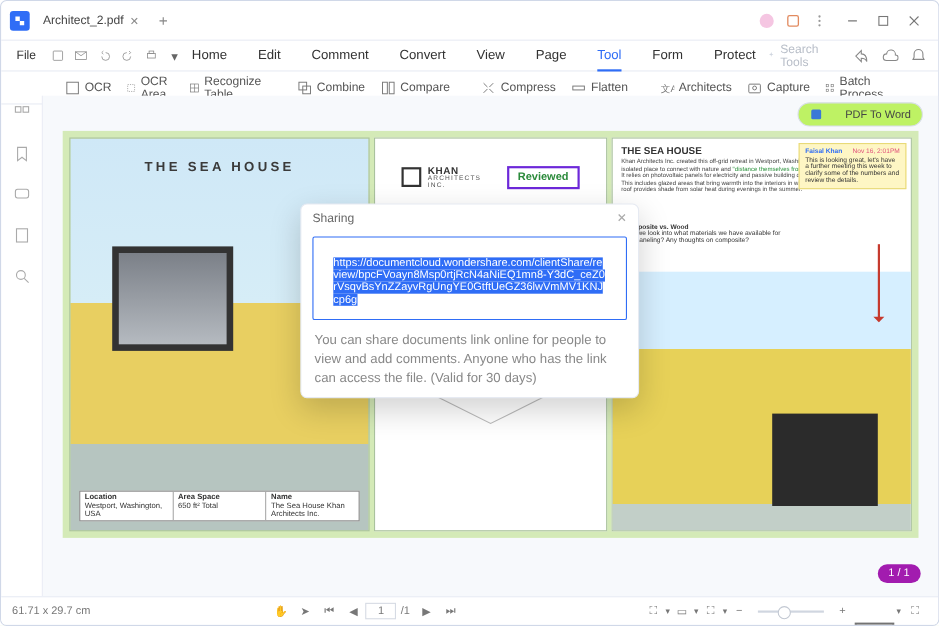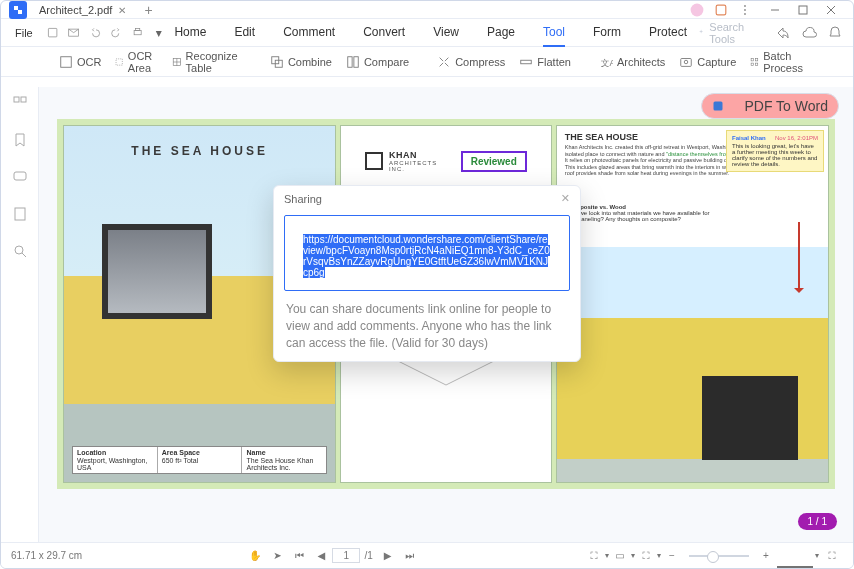"Architect_2.pdf" .title-bar { height: 18px -> 36px }
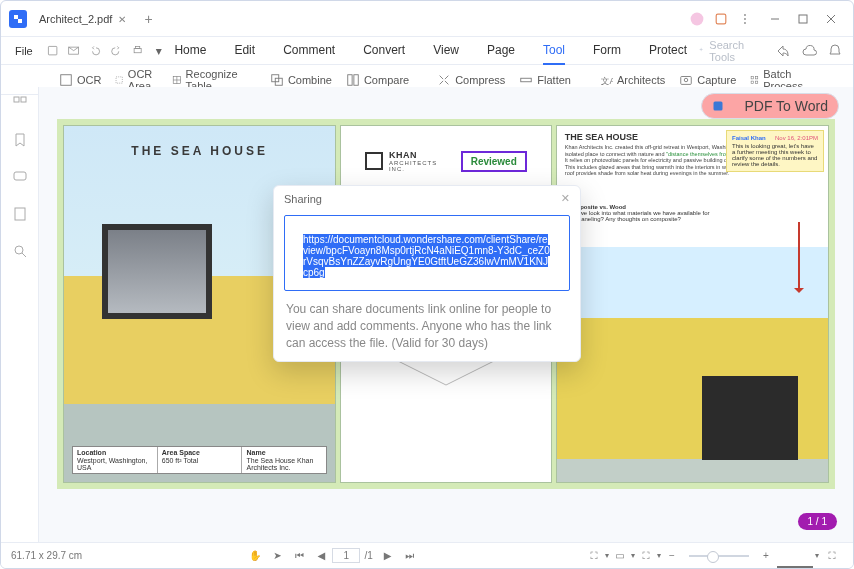"PDF To Word" .pdf-to-word { background: #fca5a5 -> #bef264; font-size: 14px -> 10px }
